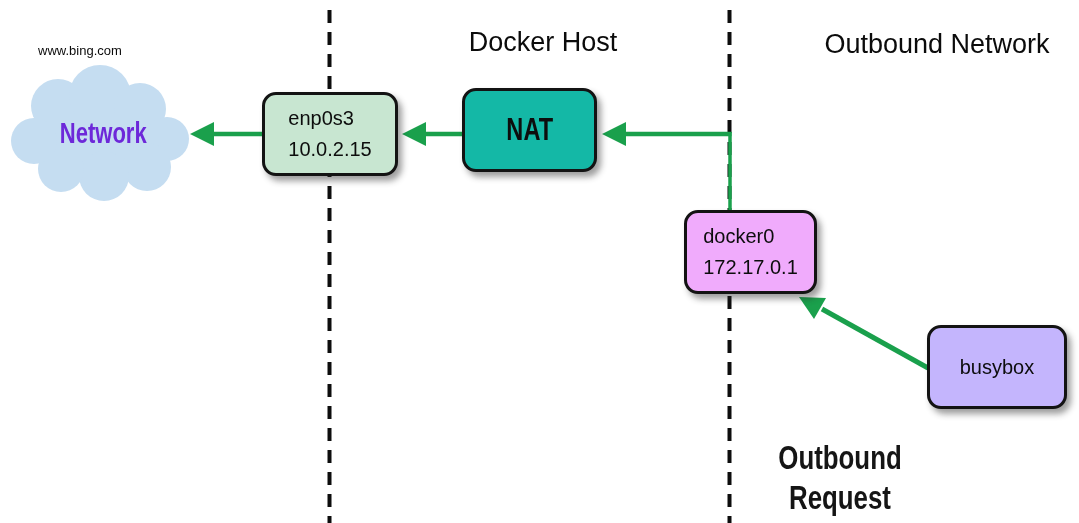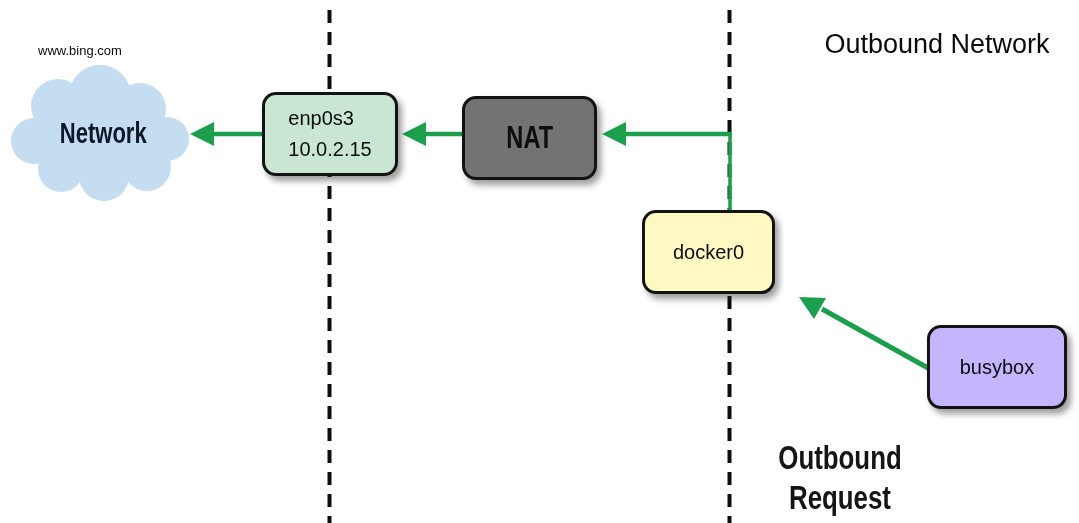"Docker Host" div.heading { html: none -> <div>Docker Host</div> }
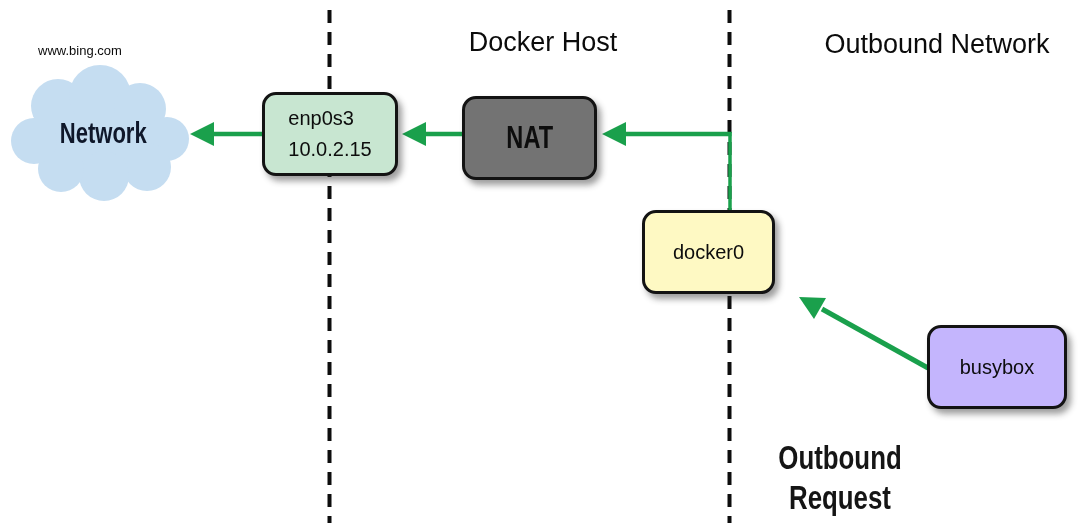"Network" .cloud-label { color: #0f172a -> #6d28d9 }
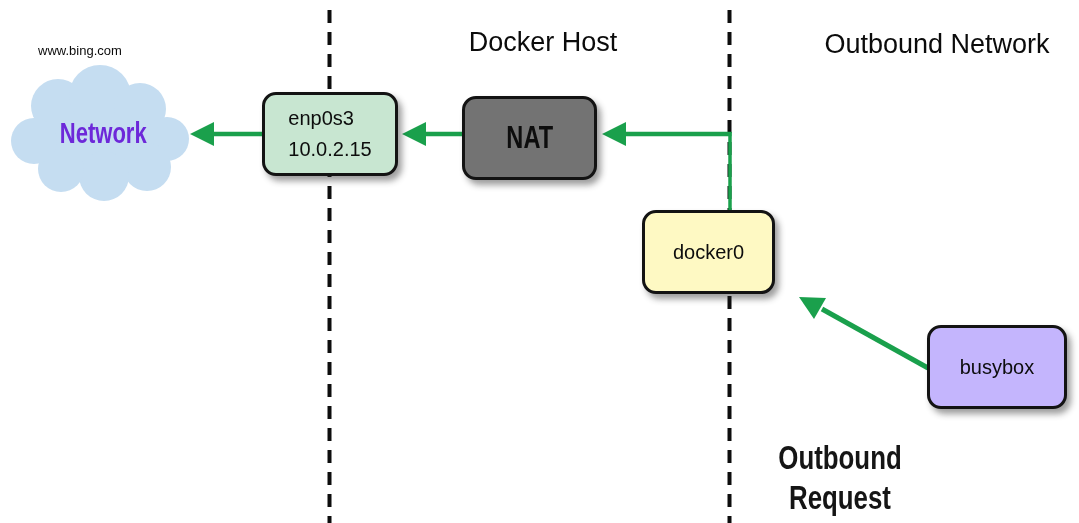"NAT" .node-nat { background: #737373 -> #14b8a6; top: 96px -> 88px }
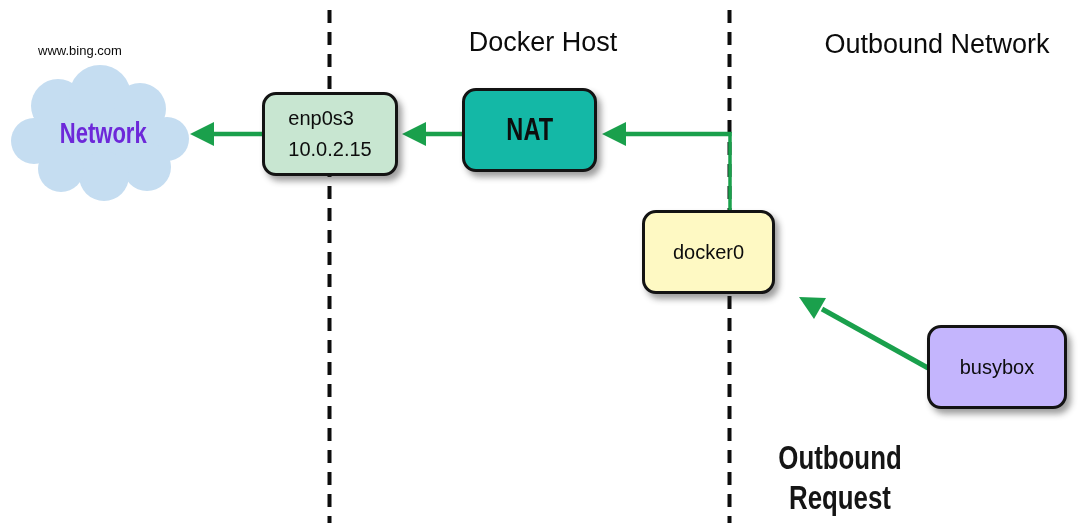"docker0" .node-docker0 { background: #fef9c3 -> #f0abfc; left: 642px -> 684px }
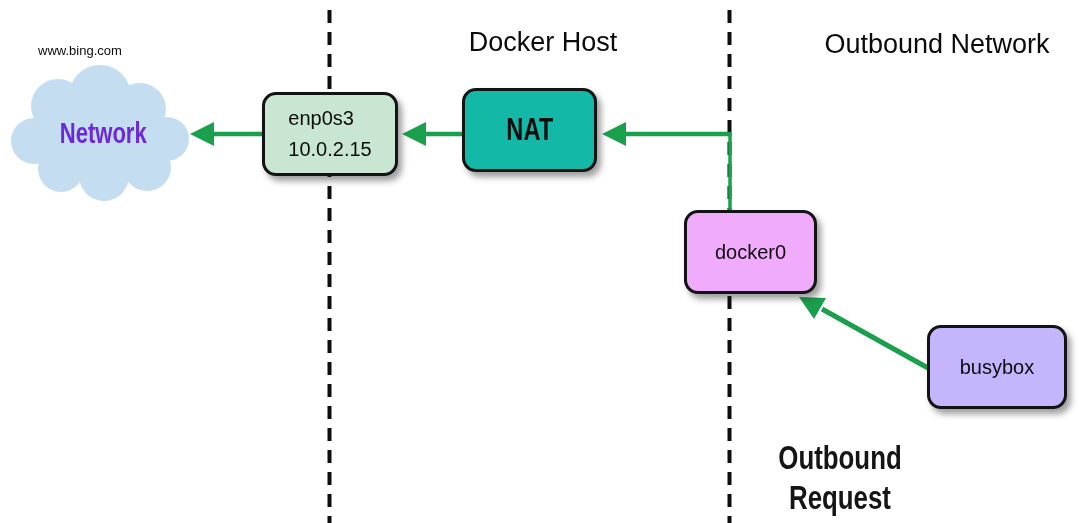"172.17.0.1" div { html: none -> <div>172.17.0.1</div> }
